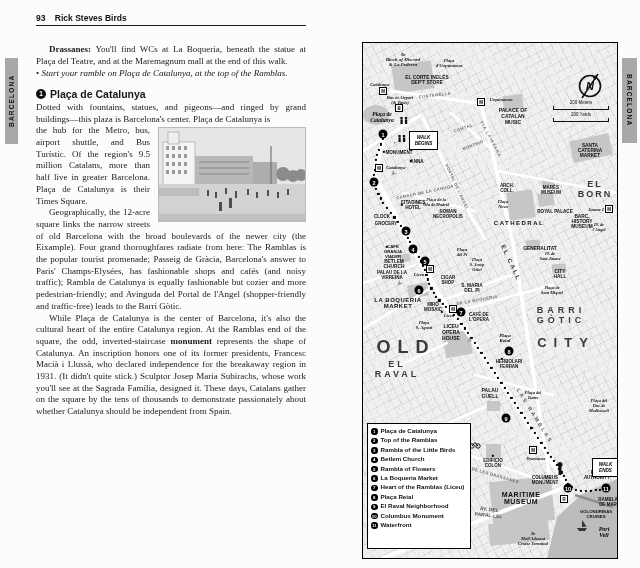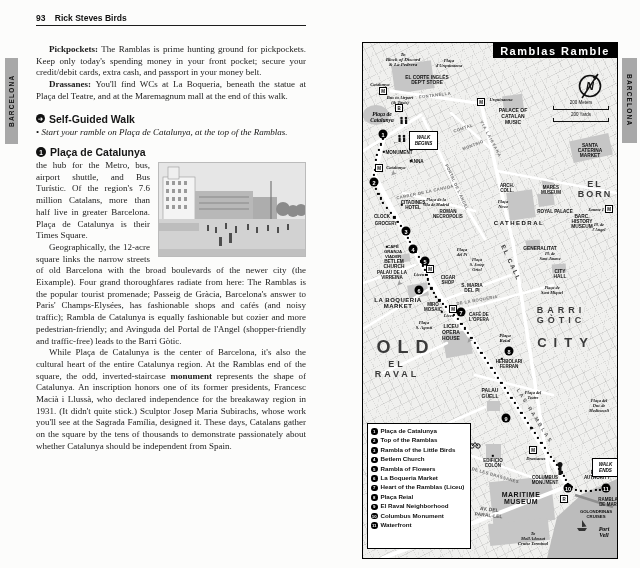"Pickpockets: The Ramblas is prime" p.bp { html: <p><span>Pickpockets: </span><span>The Ramblas is prime hunting ground for pickpockets. Keep only today's spending money in your front pocket; secure your credit/debit cards, extra cash, and passport in your money belt.</span></p> -> none }
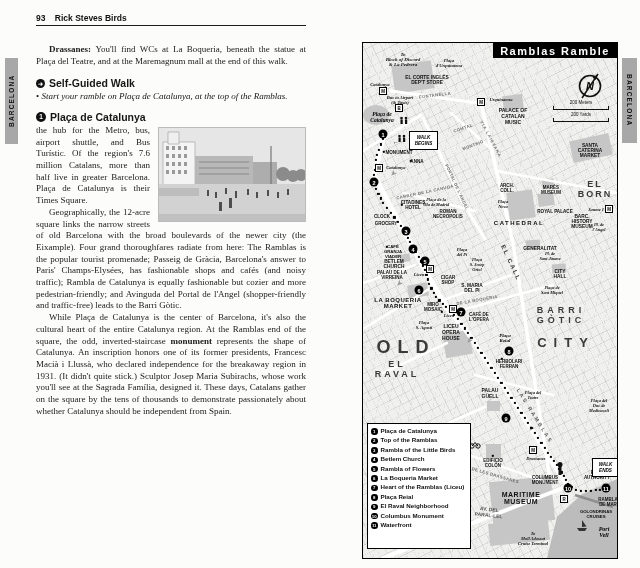"Ramblas Ramble" div.mtitle { html: <div>Ramblas Ramble</div> -> none }
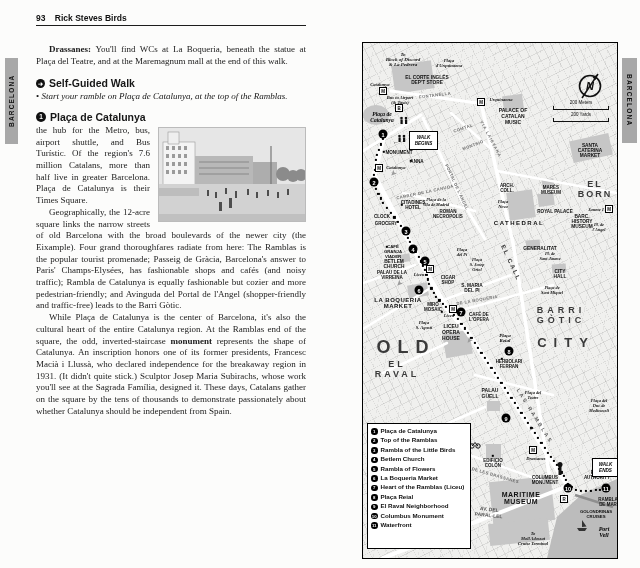"Self-Guided Walk" div.walk-hd { html: <div> <span>➜</span> <span>Self-Guided Walk</span> </div> -> none }
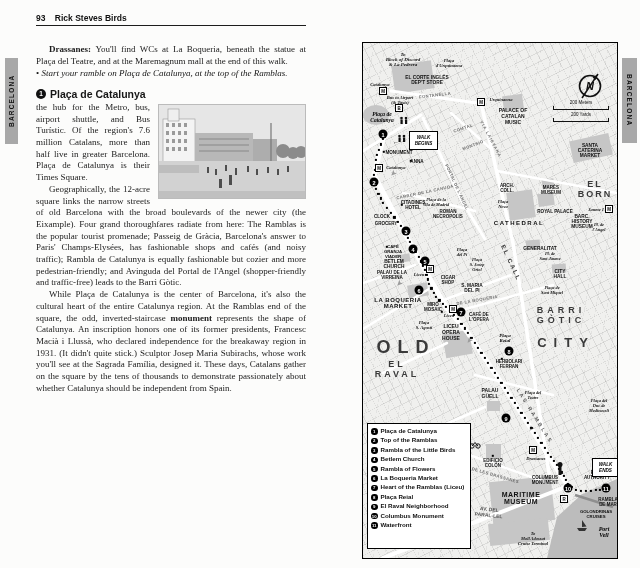"Dotted with fountains, statues, and" p.bp { html: none -> <p>Dotted with fountains, statues, and pigeons—and ringed by grand buildings—this plaza is Barcelona's center. Plaça de Catalunya is</p> }
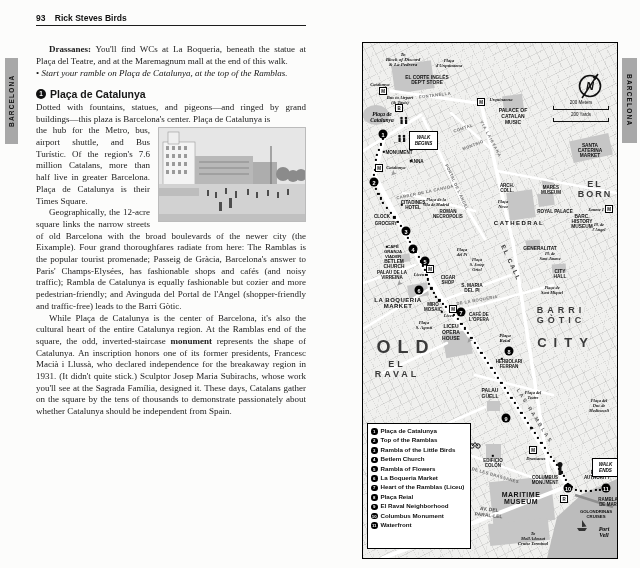"the hub for the Metro," span { text: 7.6 -> 9.5 }
